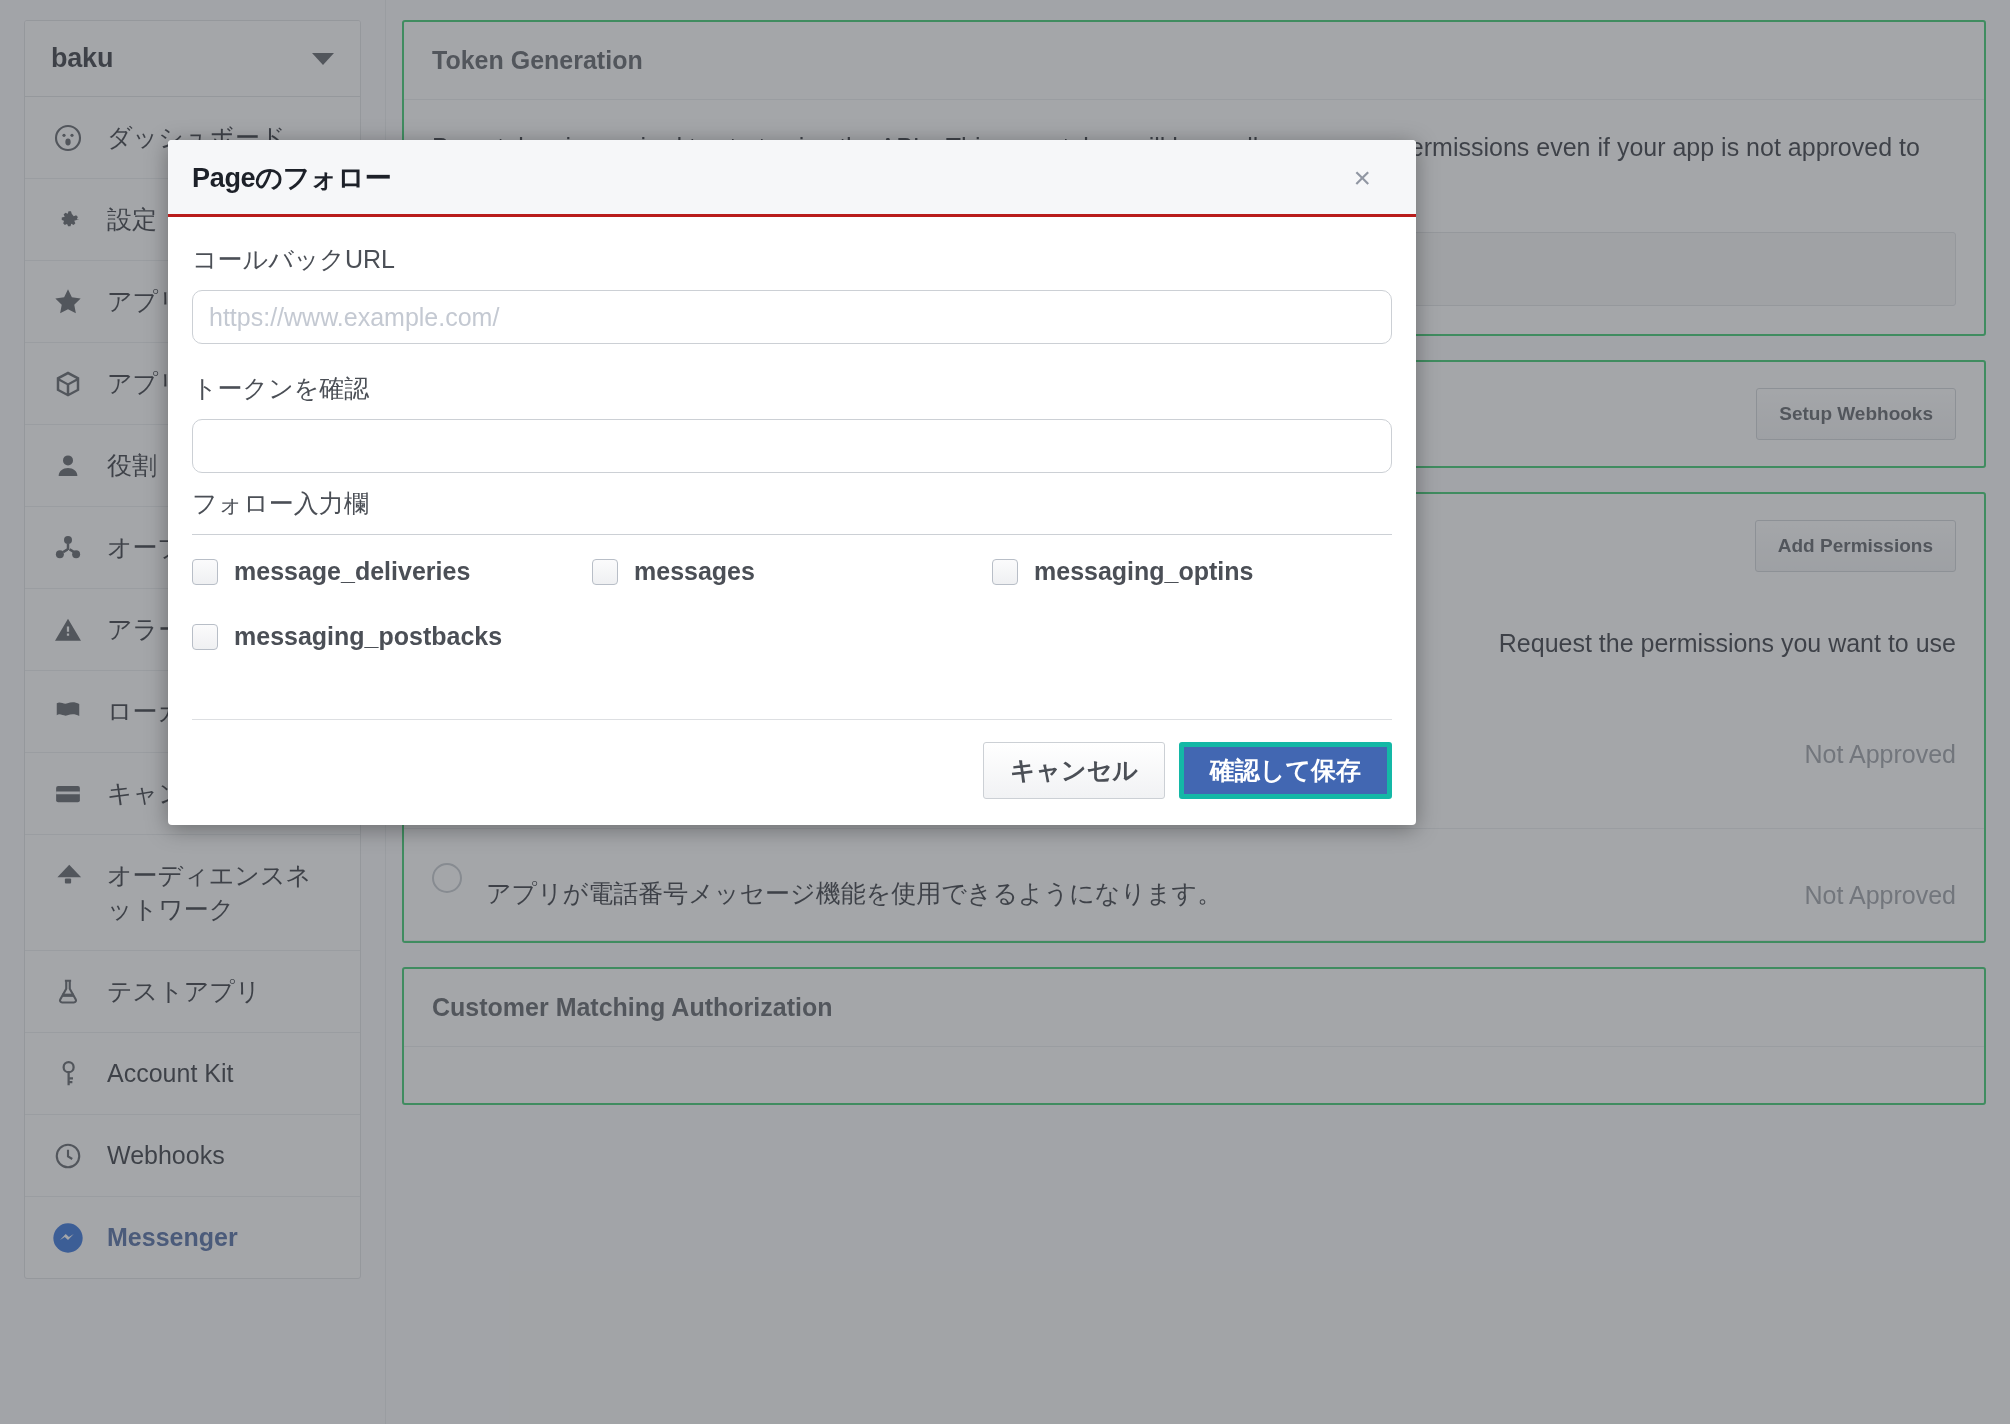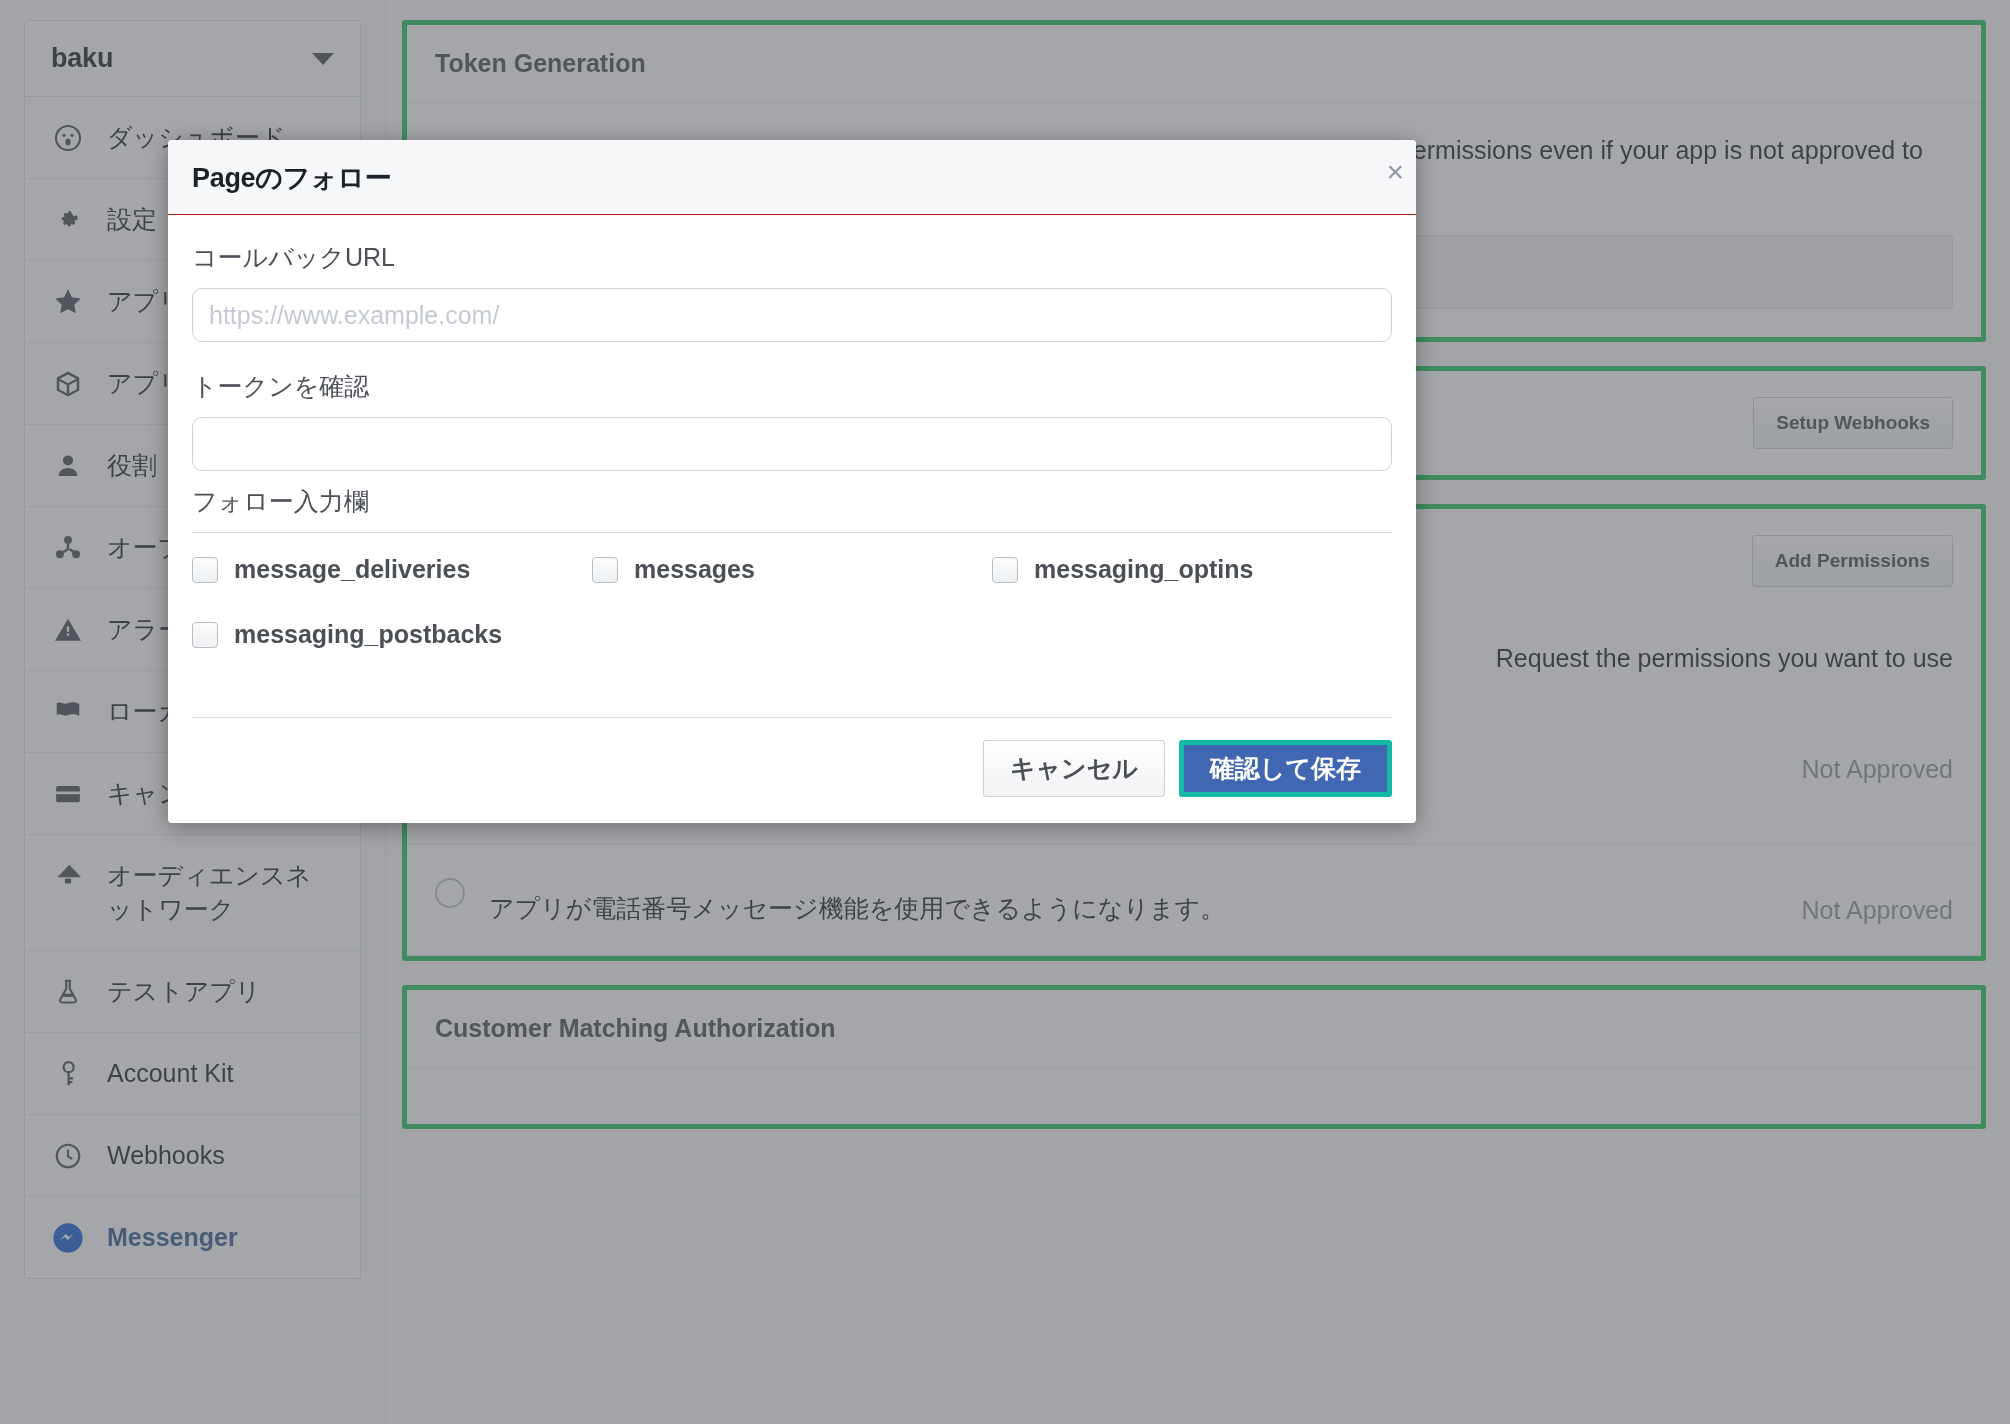"Token Generation" .card { border: 5px solid #22c55e -> 2px solid #22c55e }
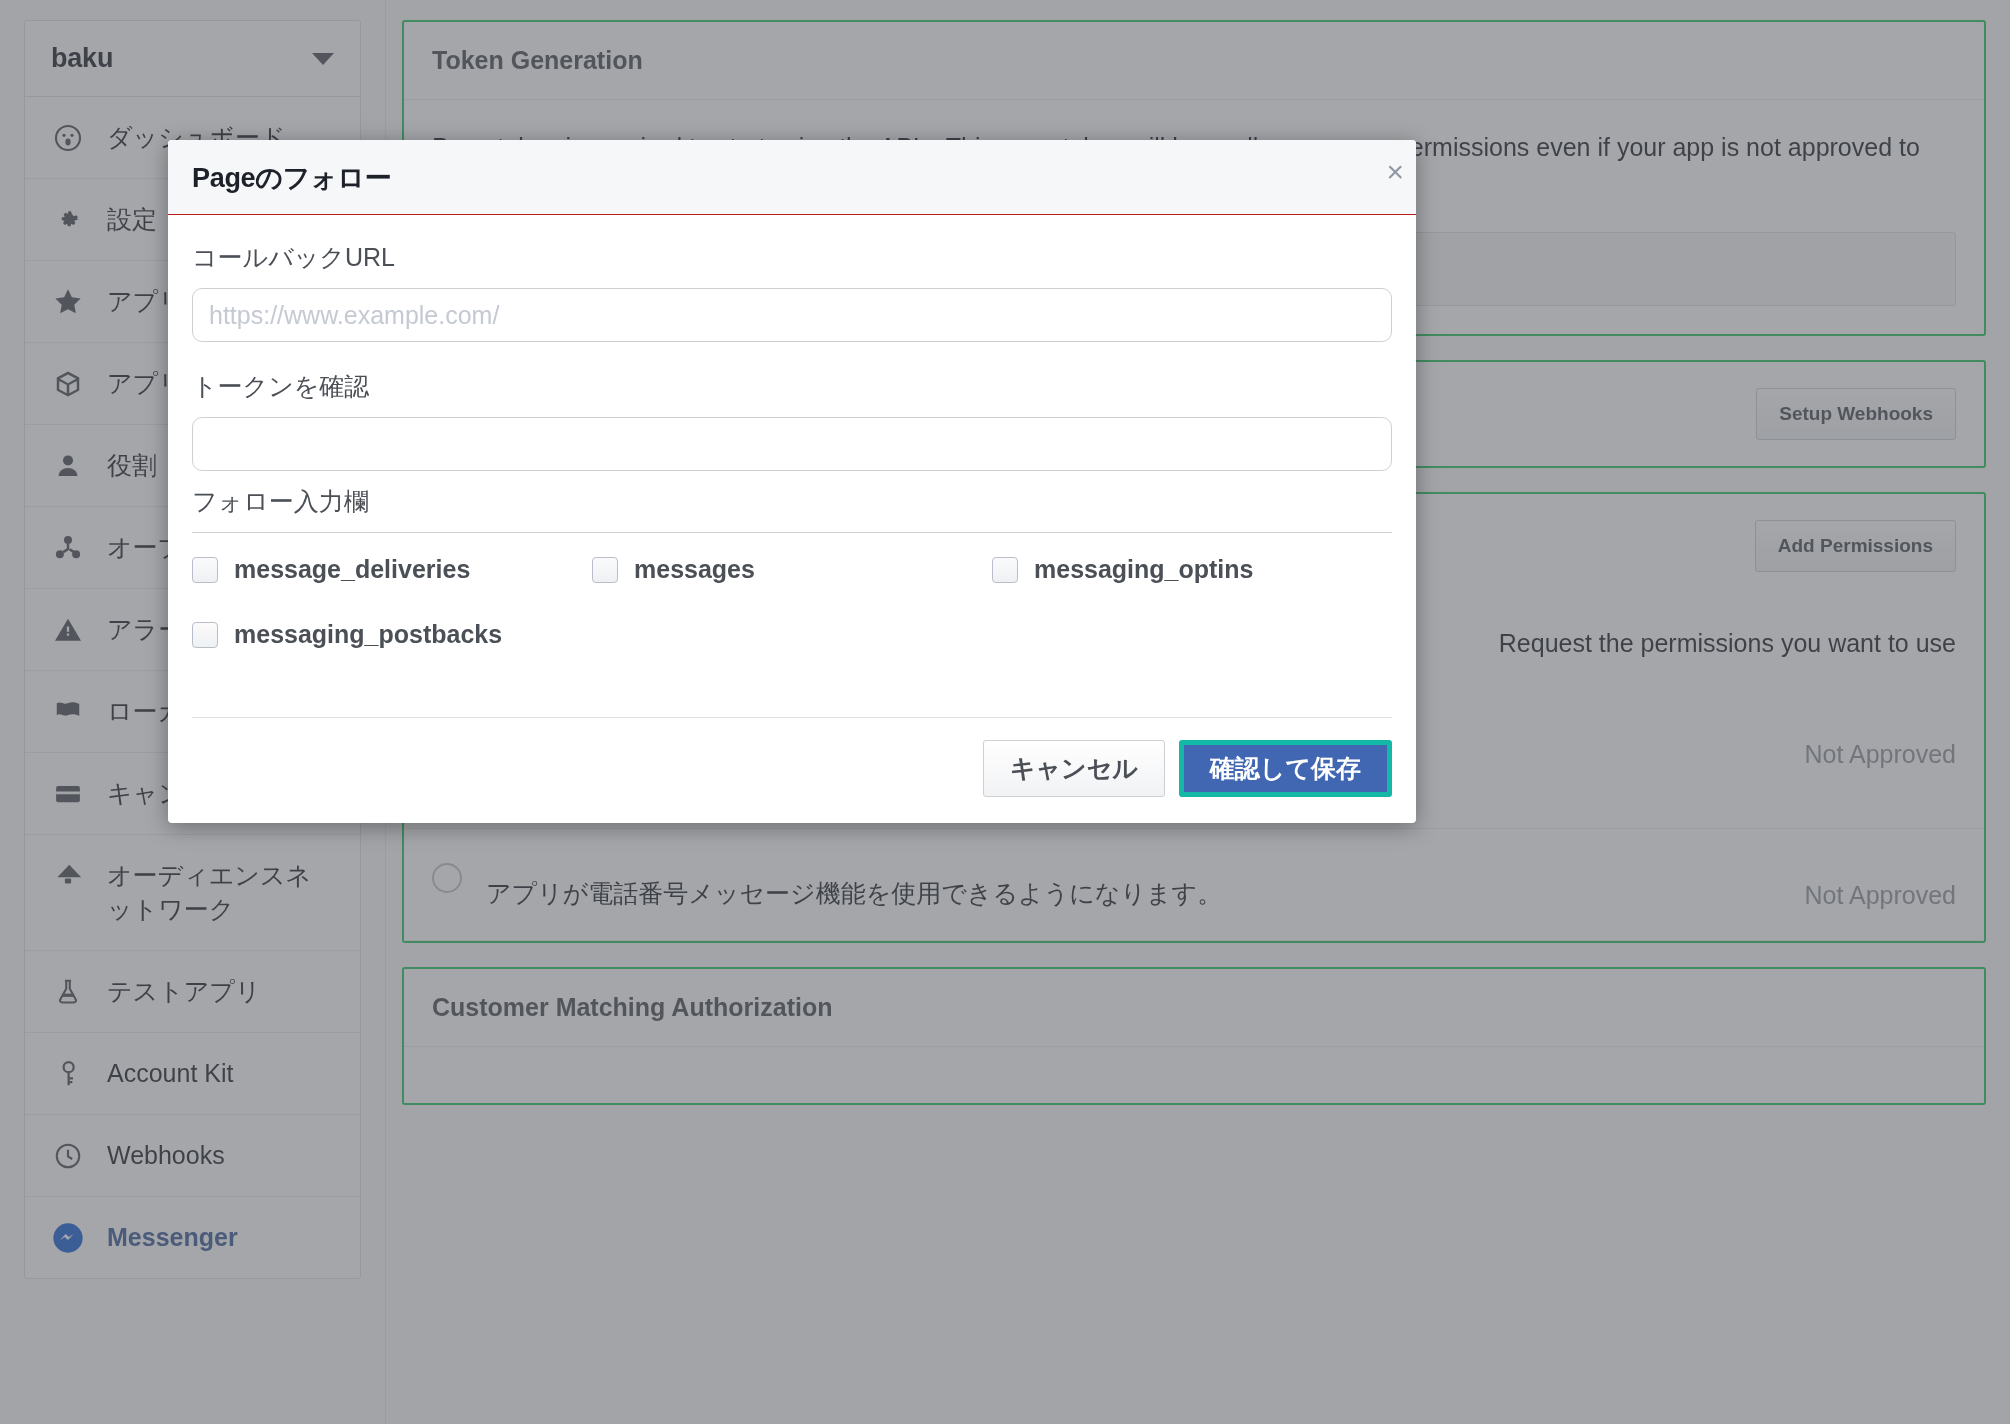"Pageのフォロー" .modal-header { align-items: flex-start -> center; border-bottom: 1px solid #b91c1c -> 3px solid #b91c1c; padding: 20px 8px 18px 24px -> 20px 41px 18px 24px }
